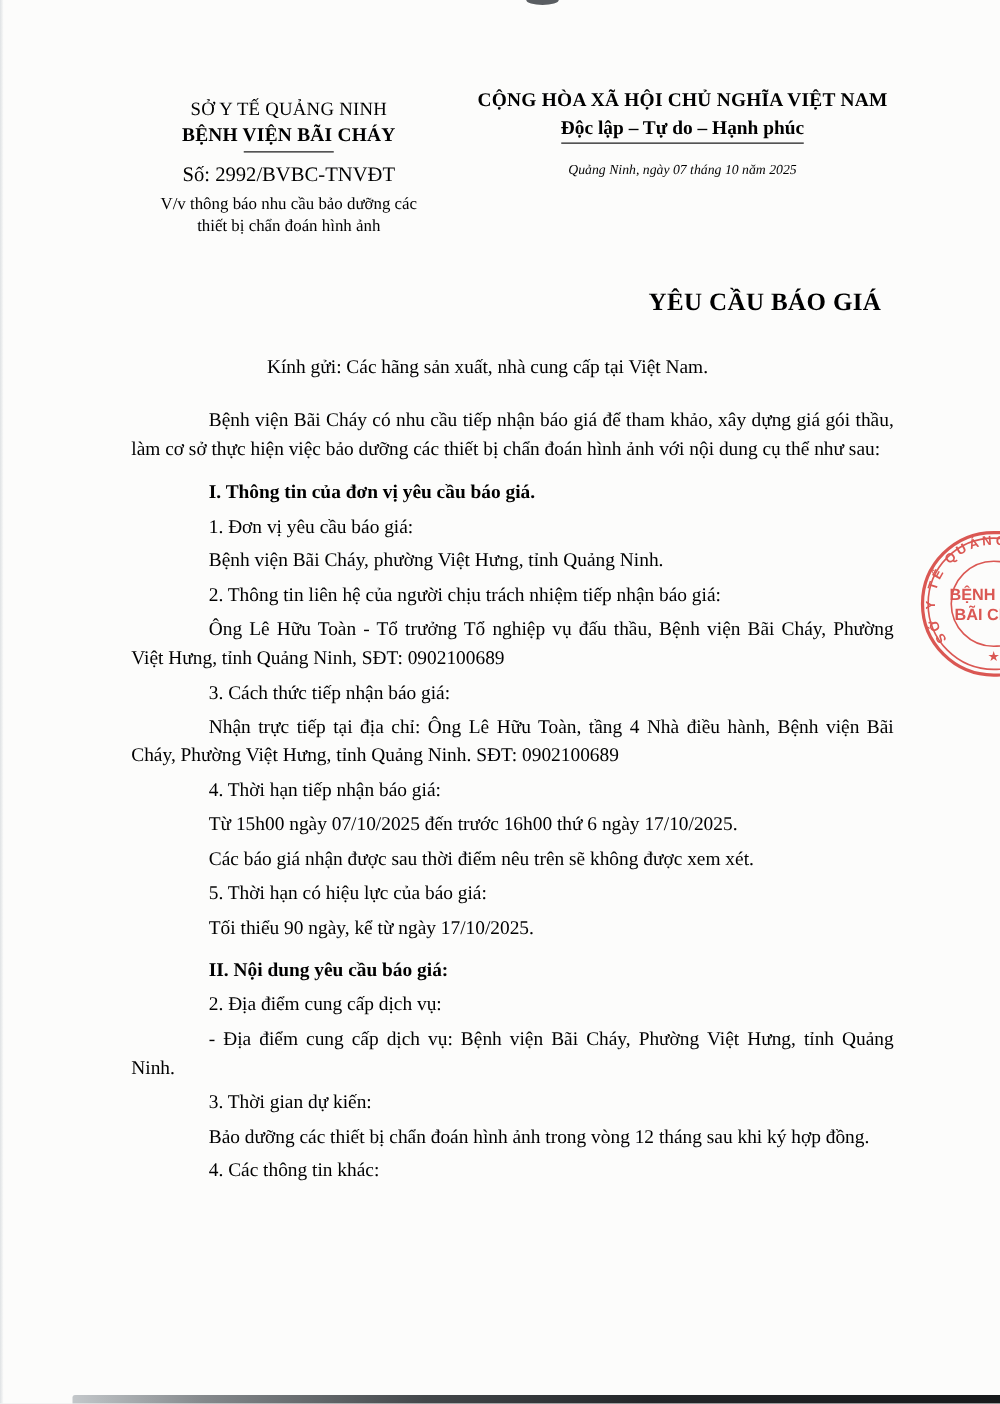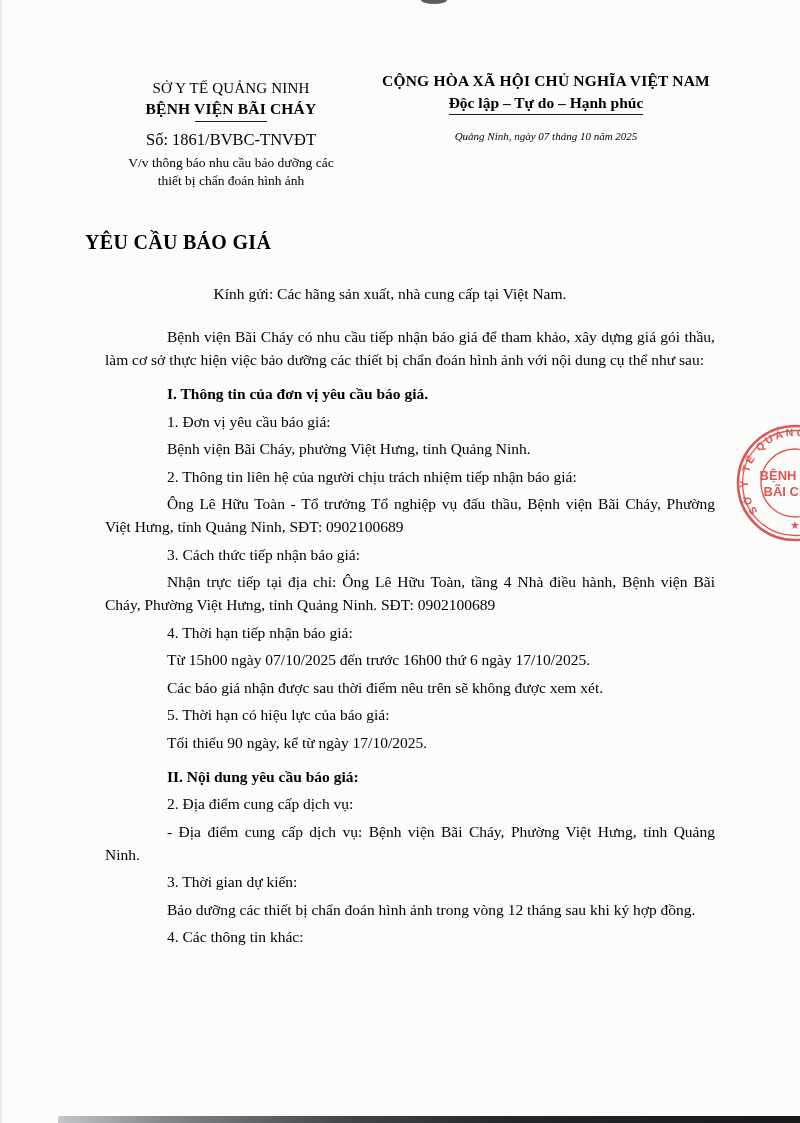"Số: 1861/BVBC-TNVĐT" div.doc-number { text: 1861/BVBC-TNVĐT -> 2992/BVBC-TNVĐT }
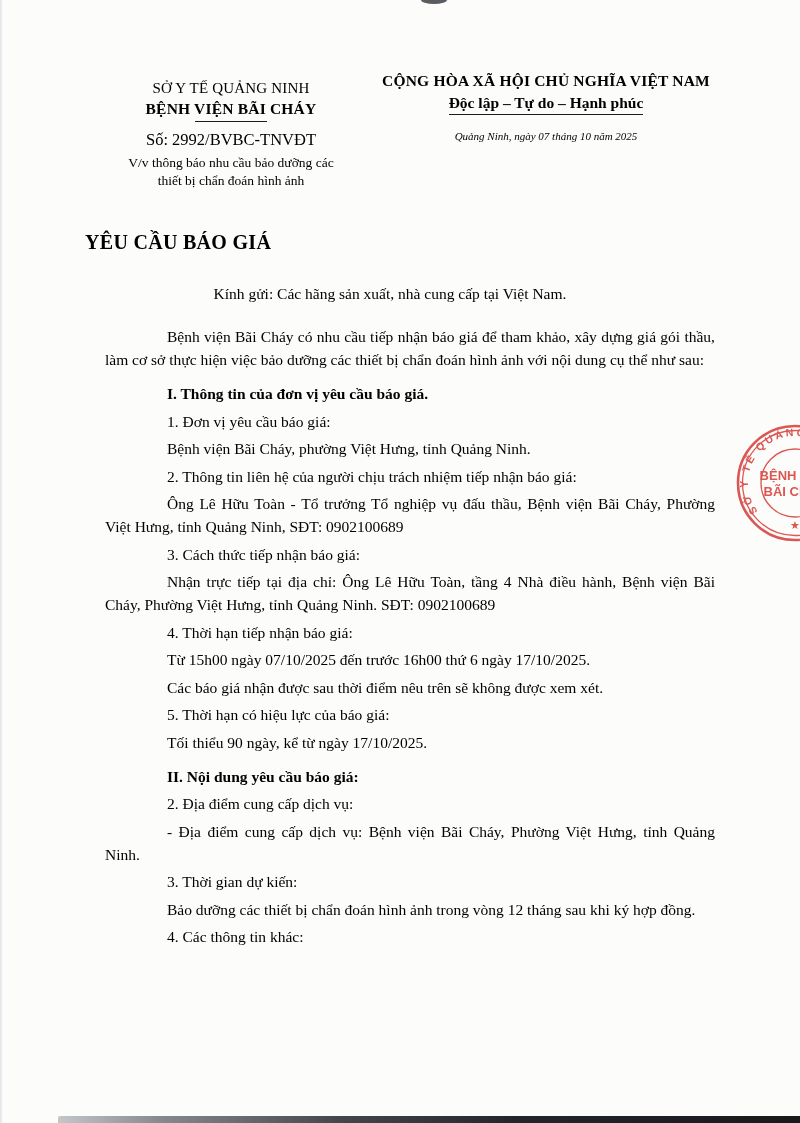"YÊU CẦU BÁO GIÁ" .doc-title { text-align: left -> right }
